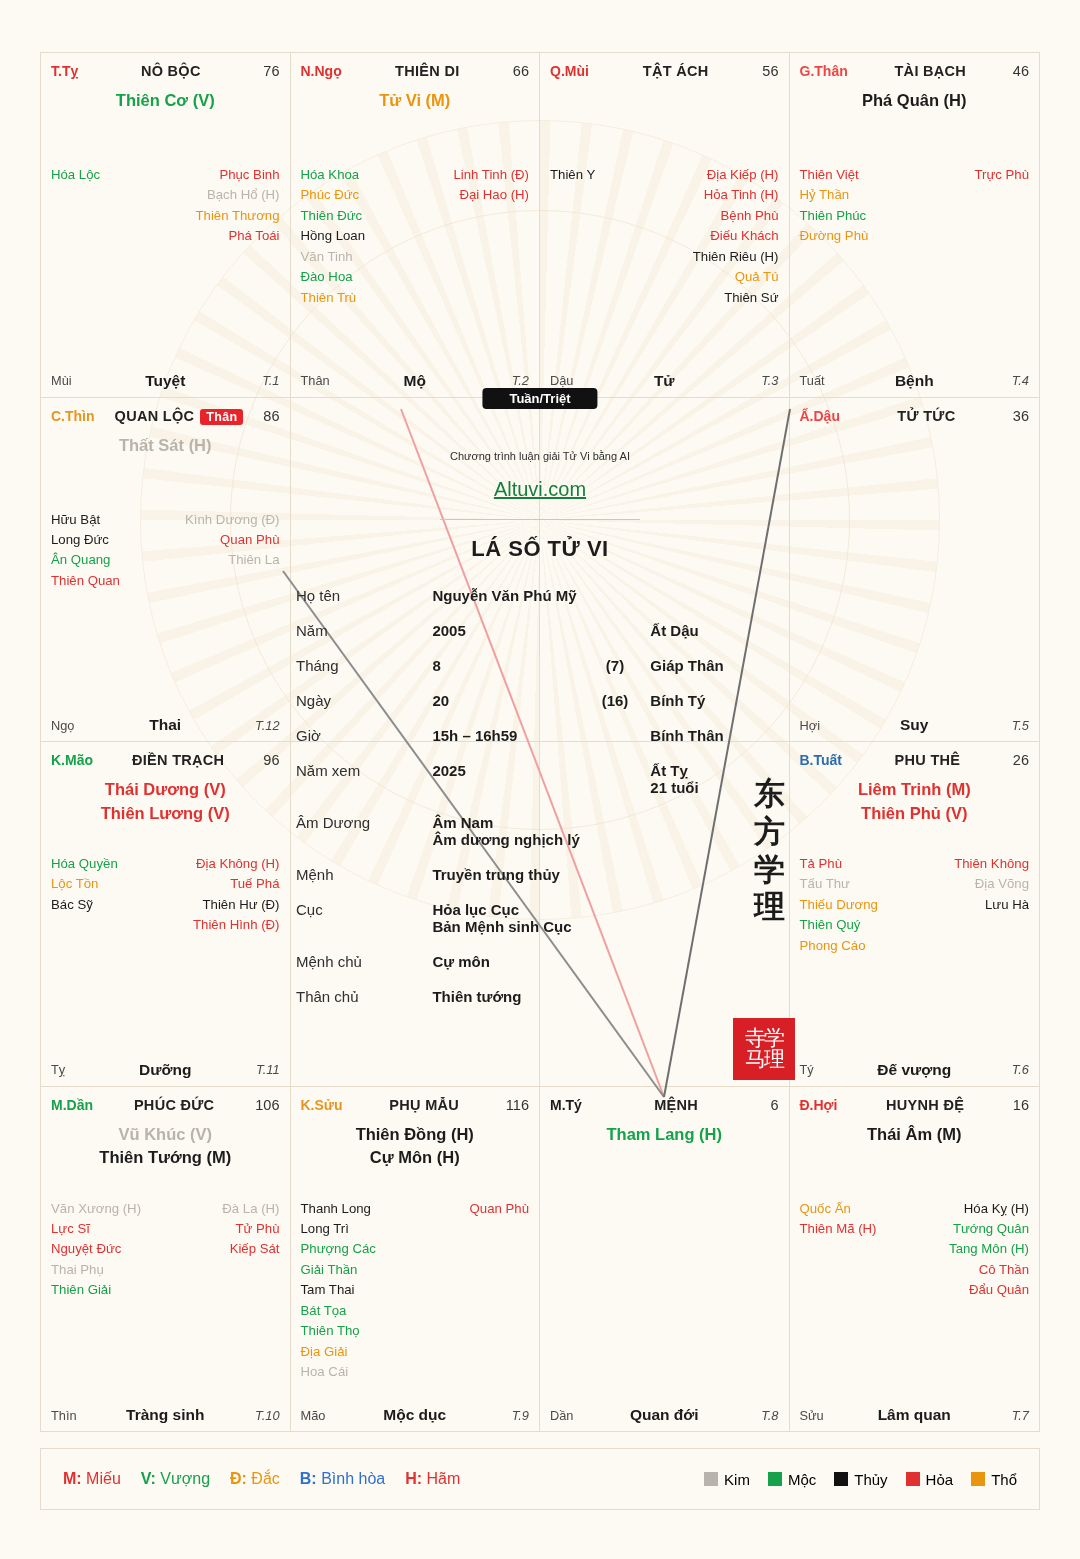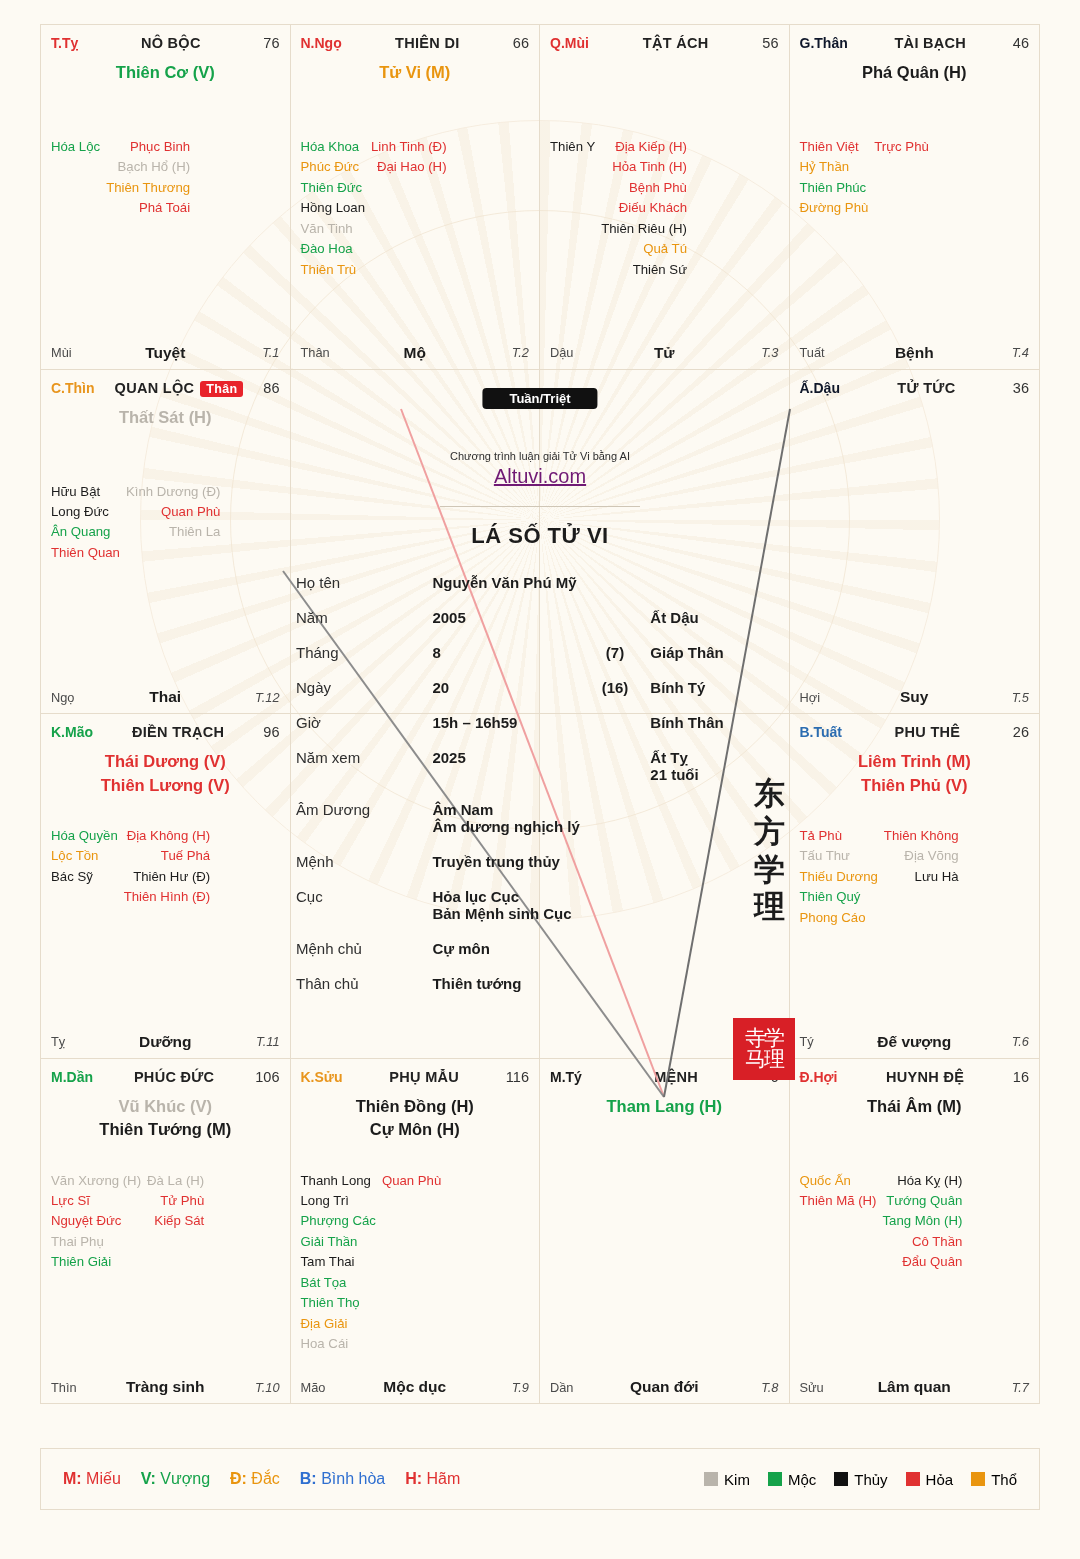"T.Tỵ" #grid { top: 24px -> 52px }
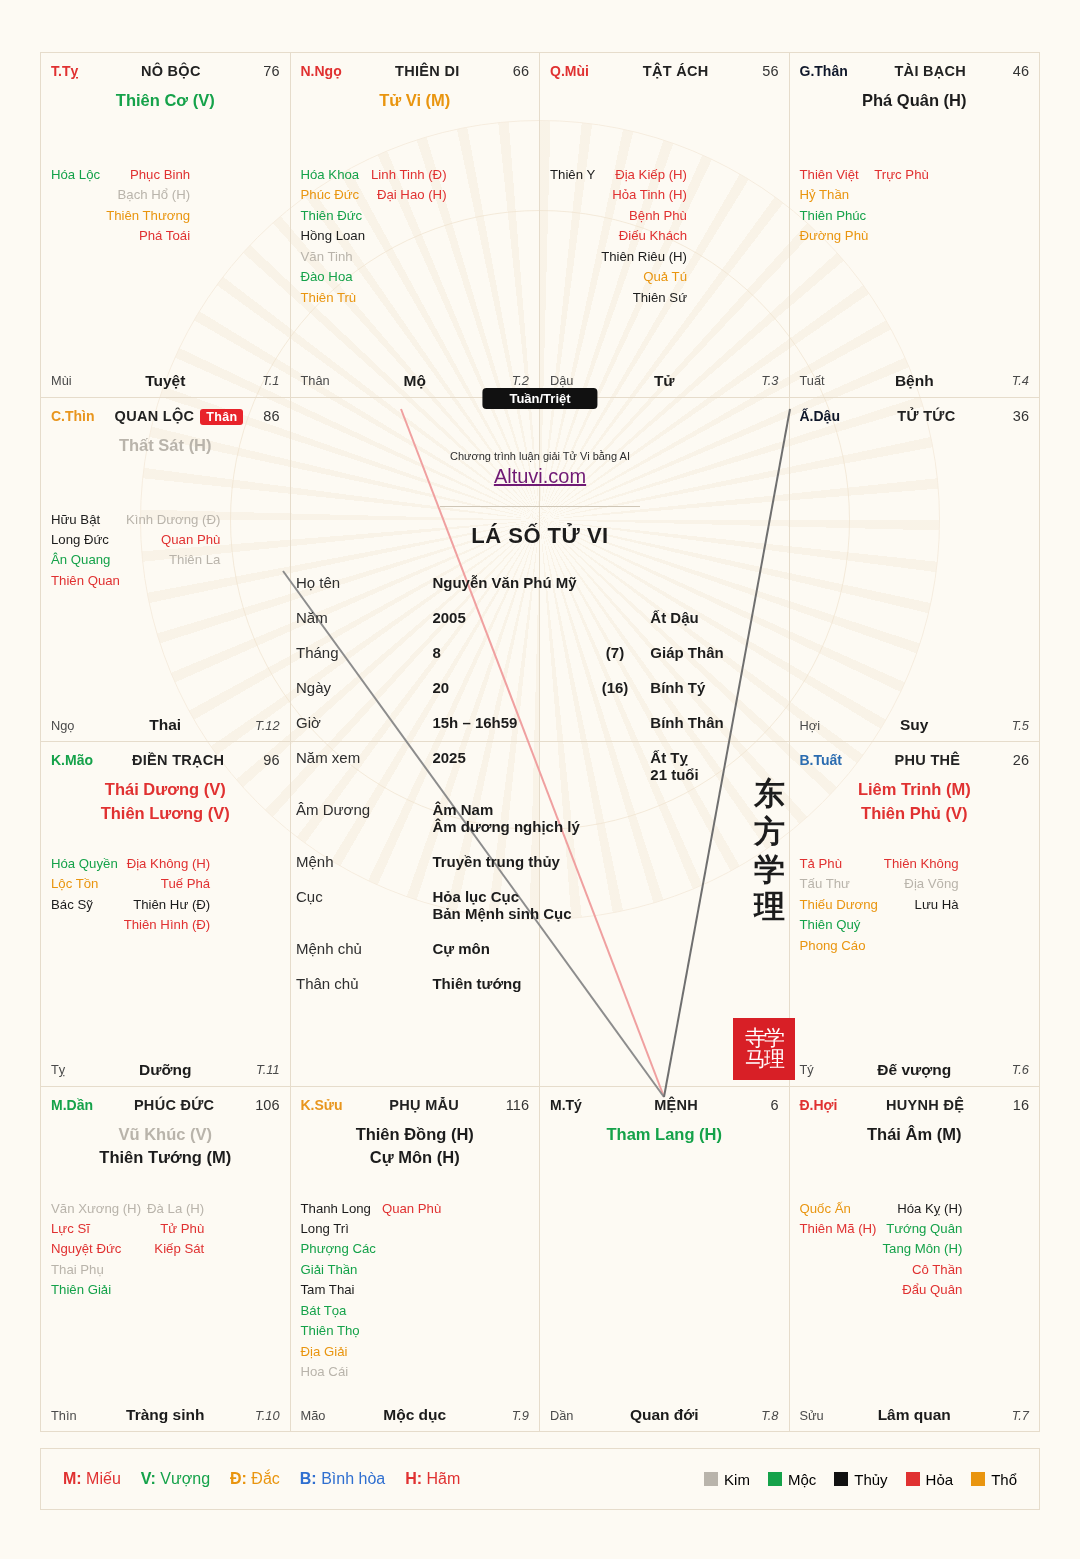"G.Thân" .cung-dl.gray { color: #0f172a -> #ef4444 }
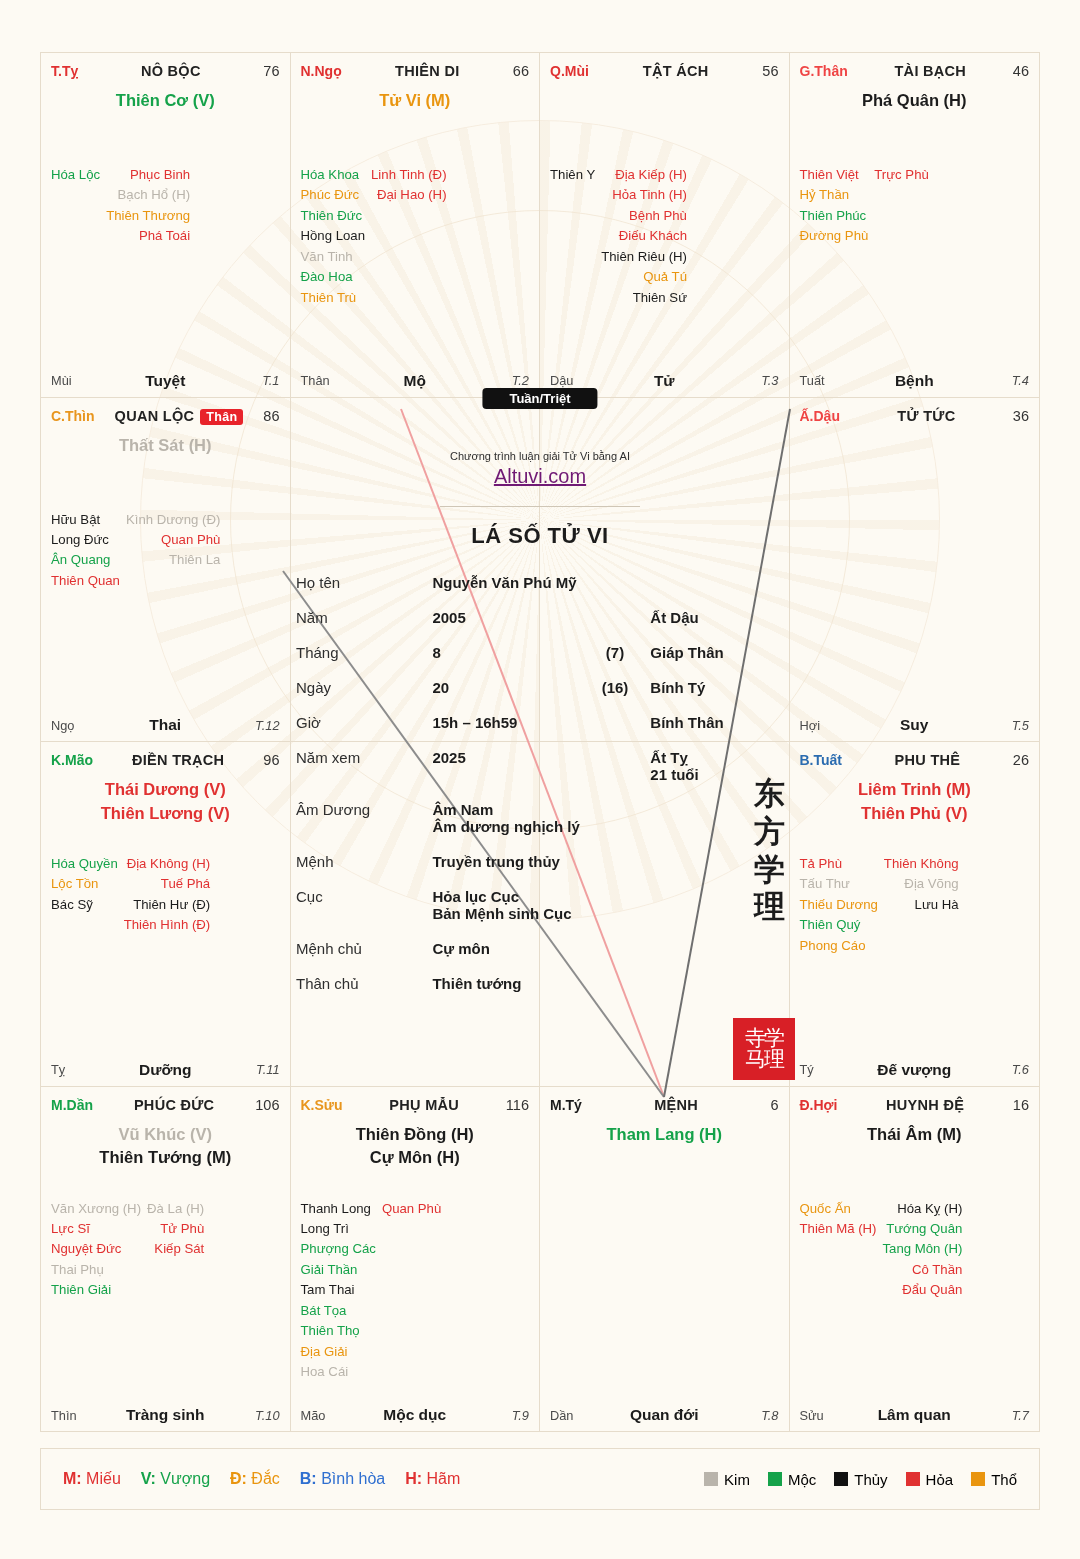"Hóa Lộc" .stars-cols { justify-content: flex-start -> space-between }
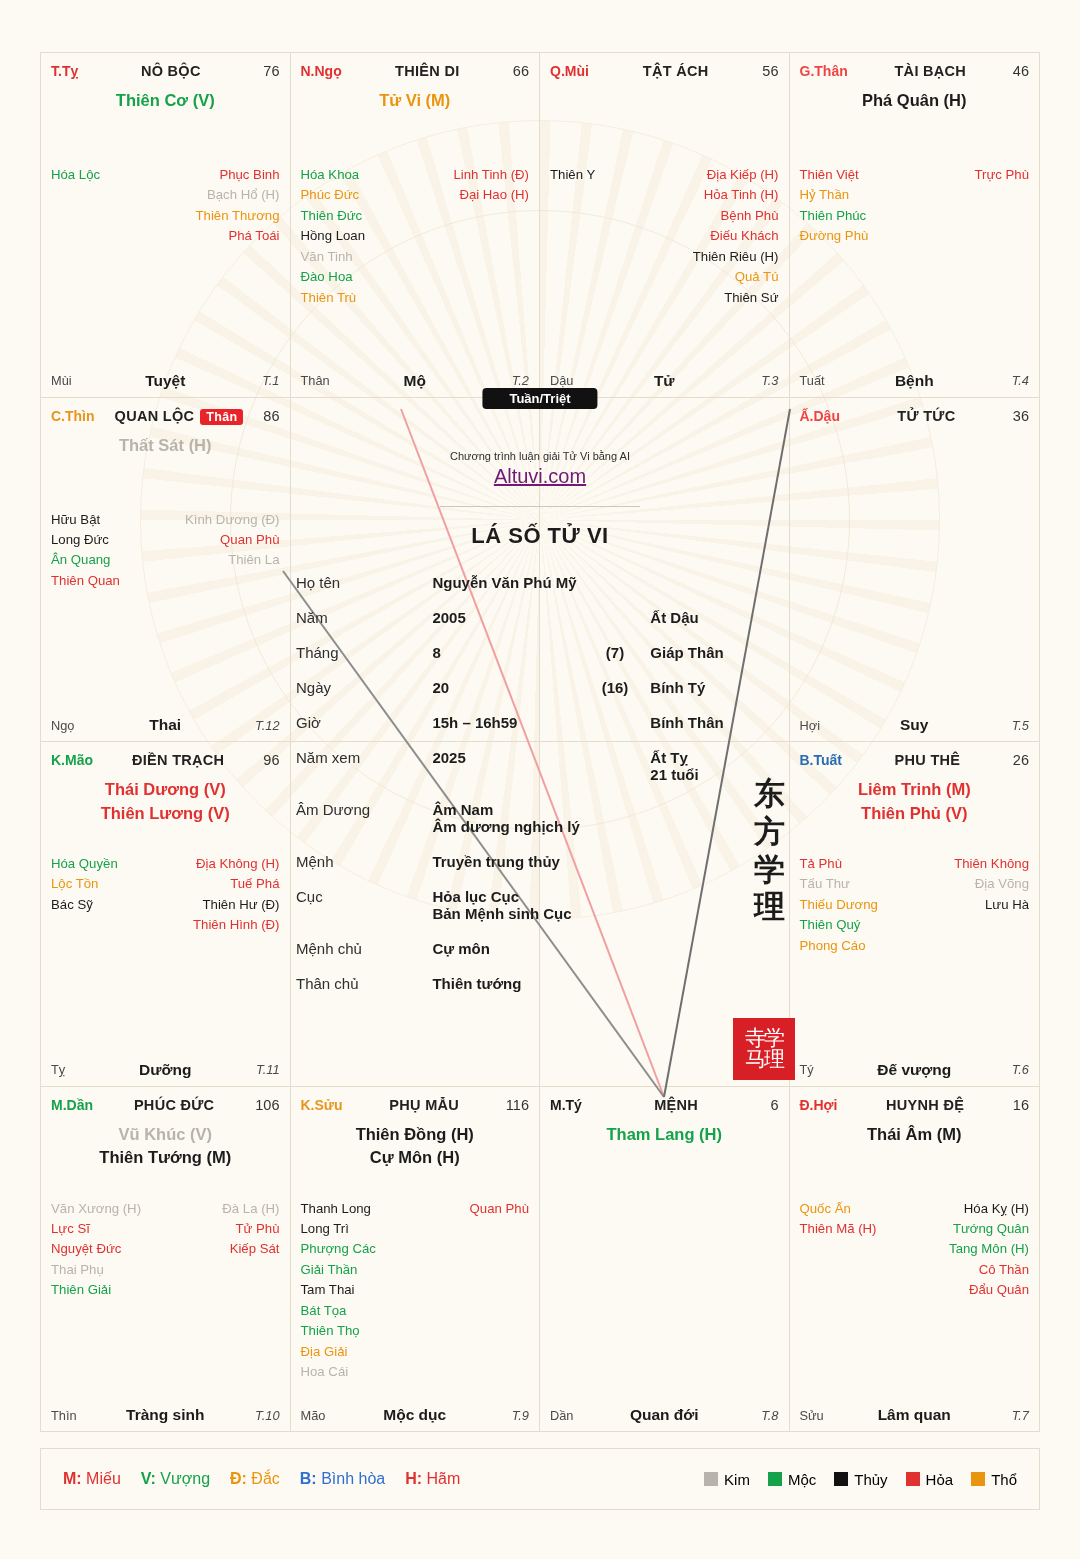"Altuvi.com" #center-link { color: #701a75 -> #15803d; margin-top: 3px -> 16px }
